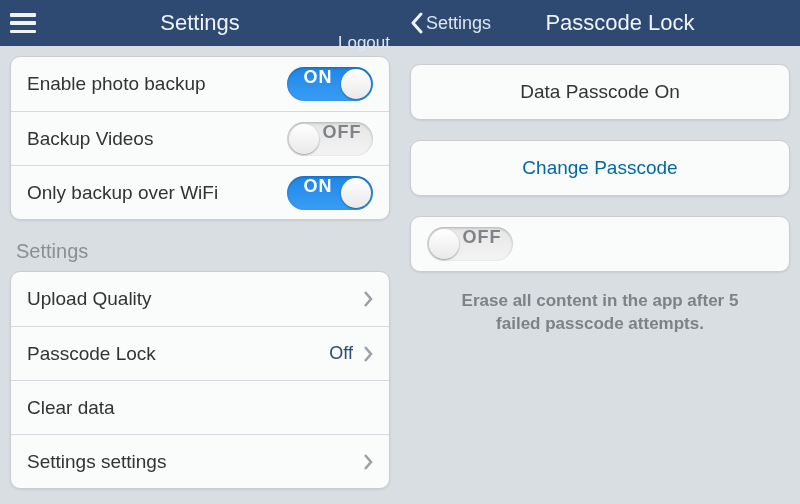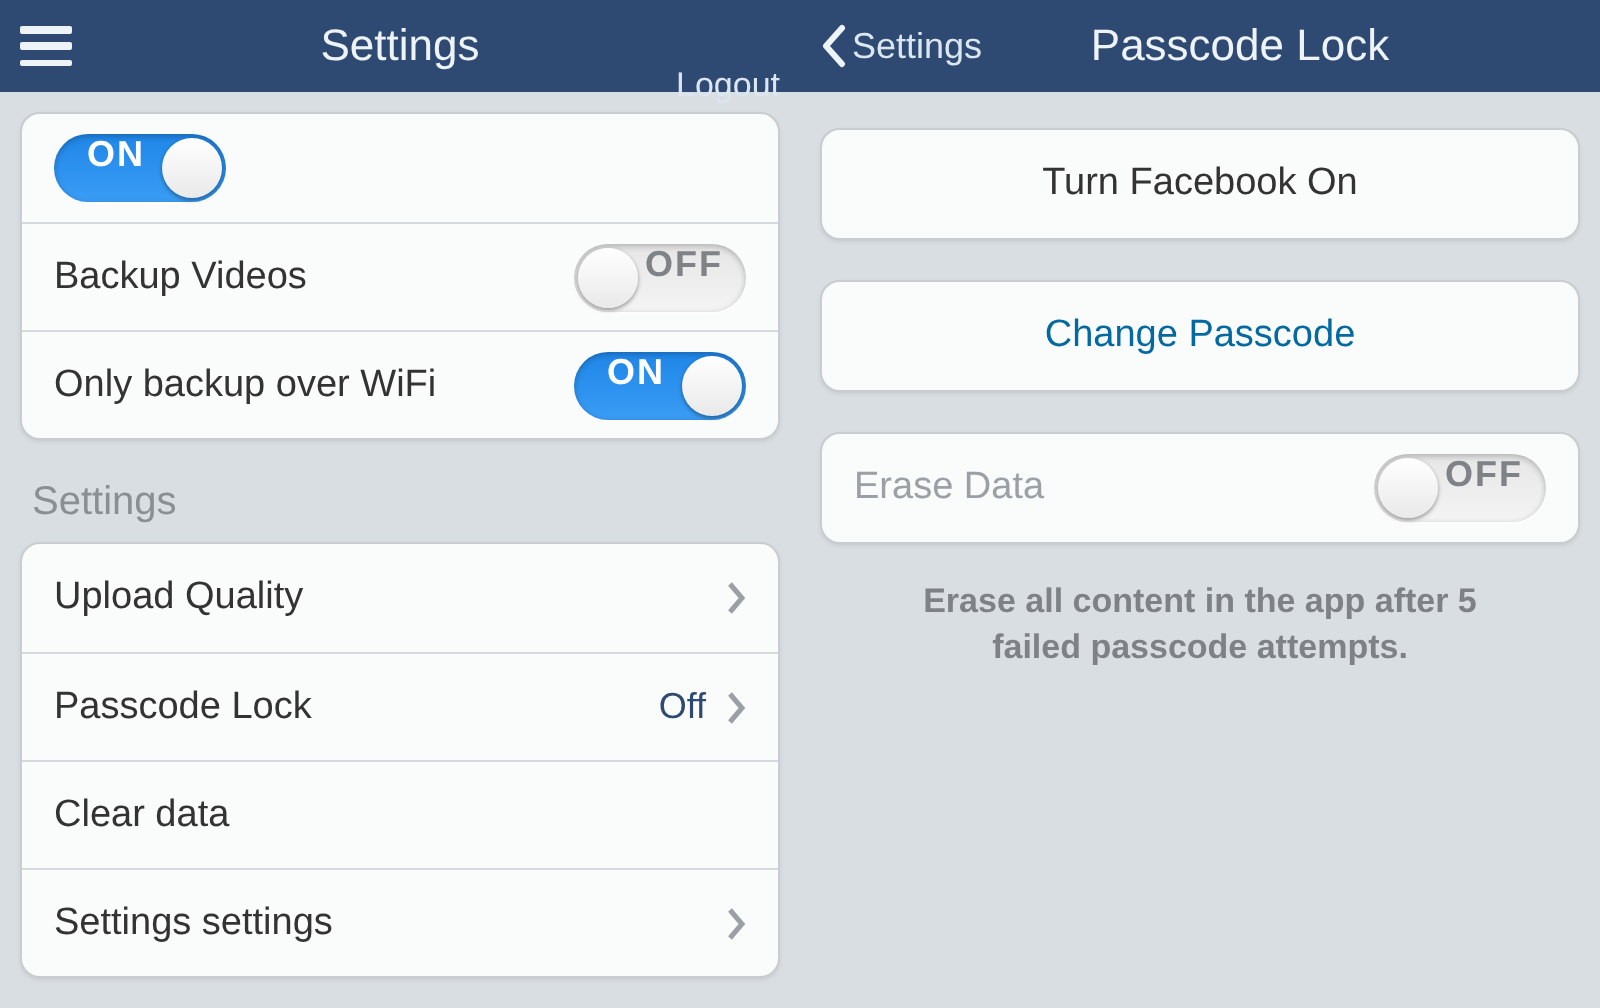"Enable photo backup" span.label { html: none -> <span>Enable photo backup</span> }
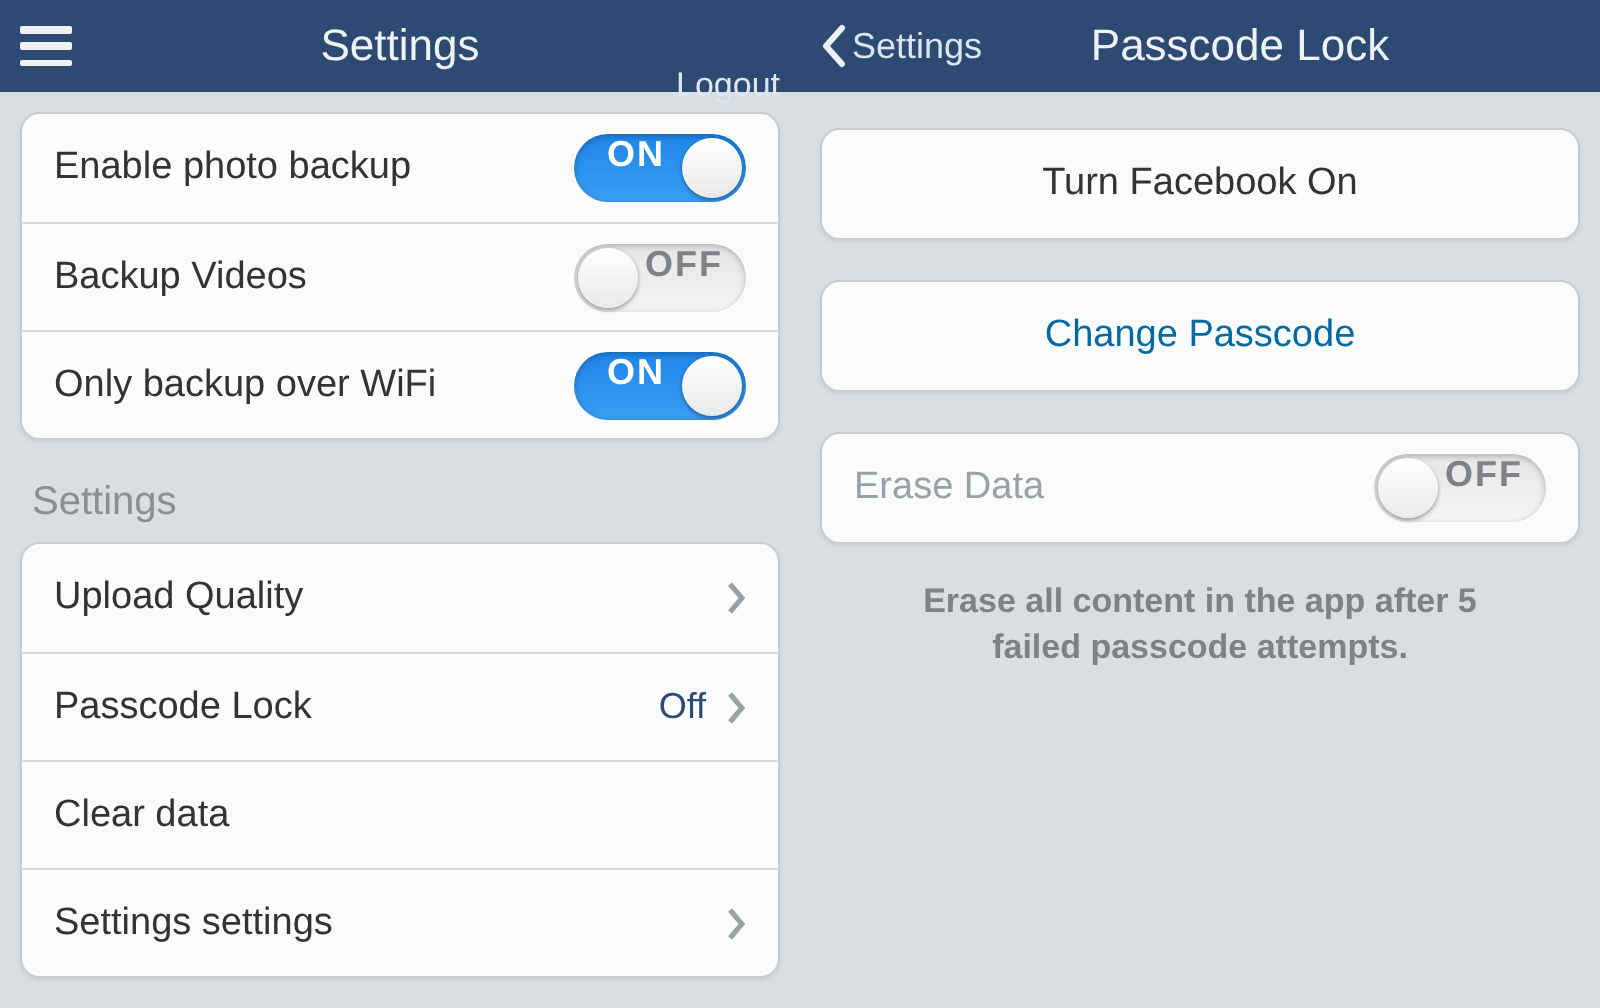"Turn Facebook On" span { text: Turn Facebook -> Data Passcode }
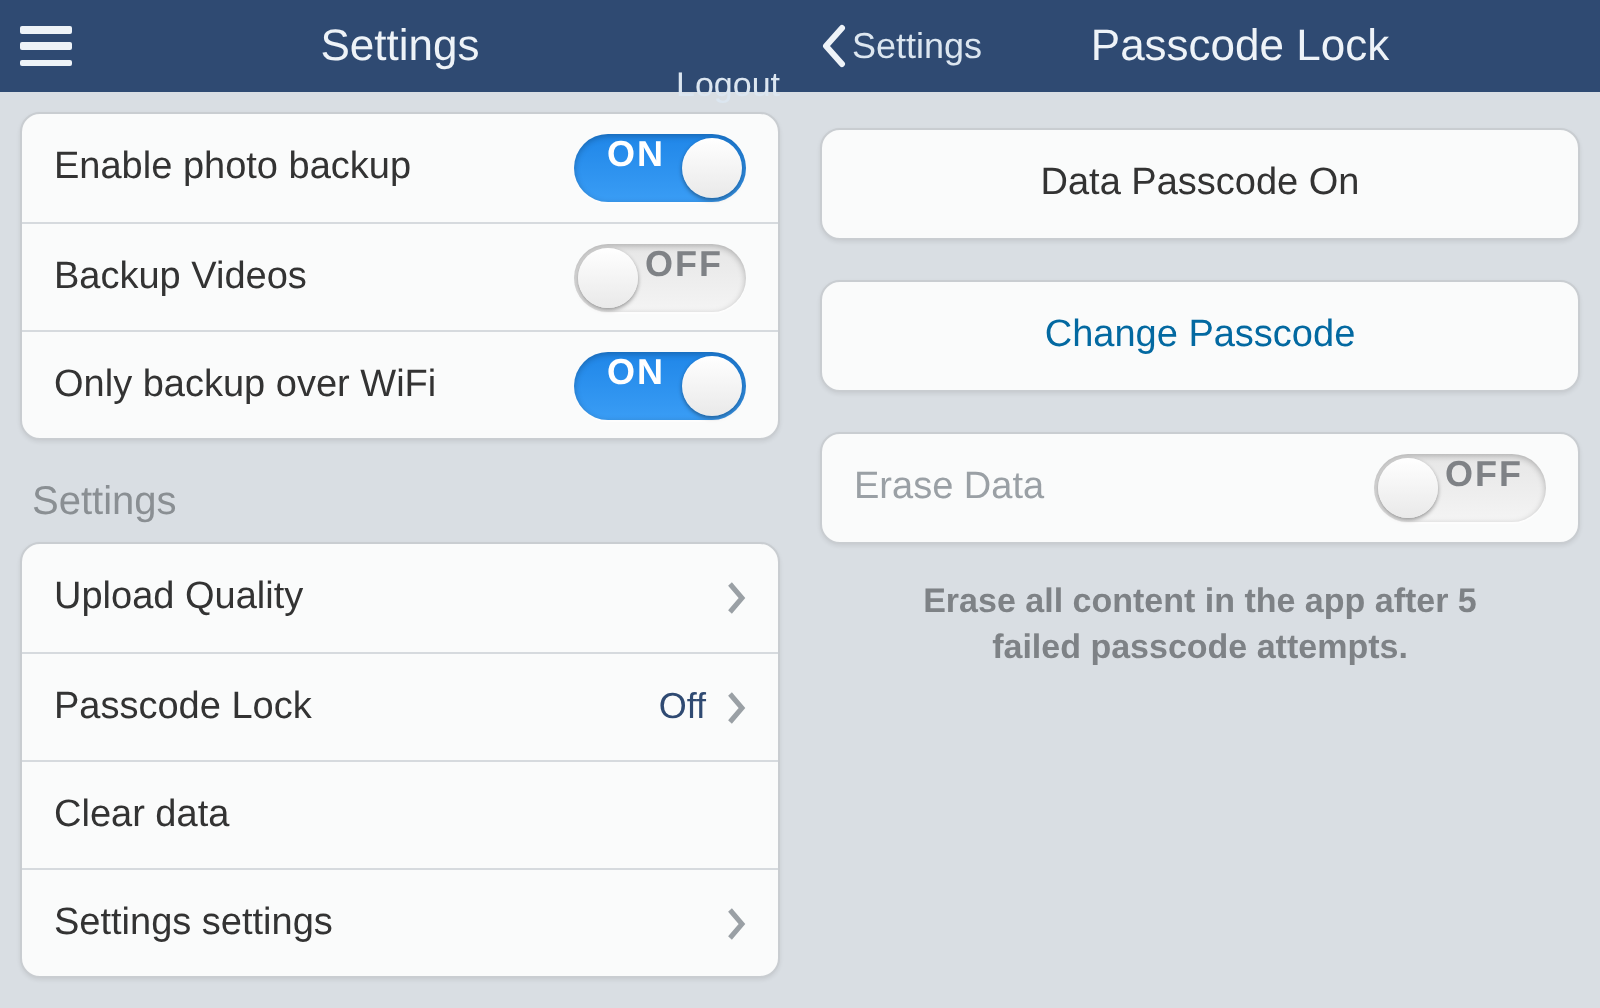"Erase Data" span.label { html: <span>Erase Data</span> -> none }
